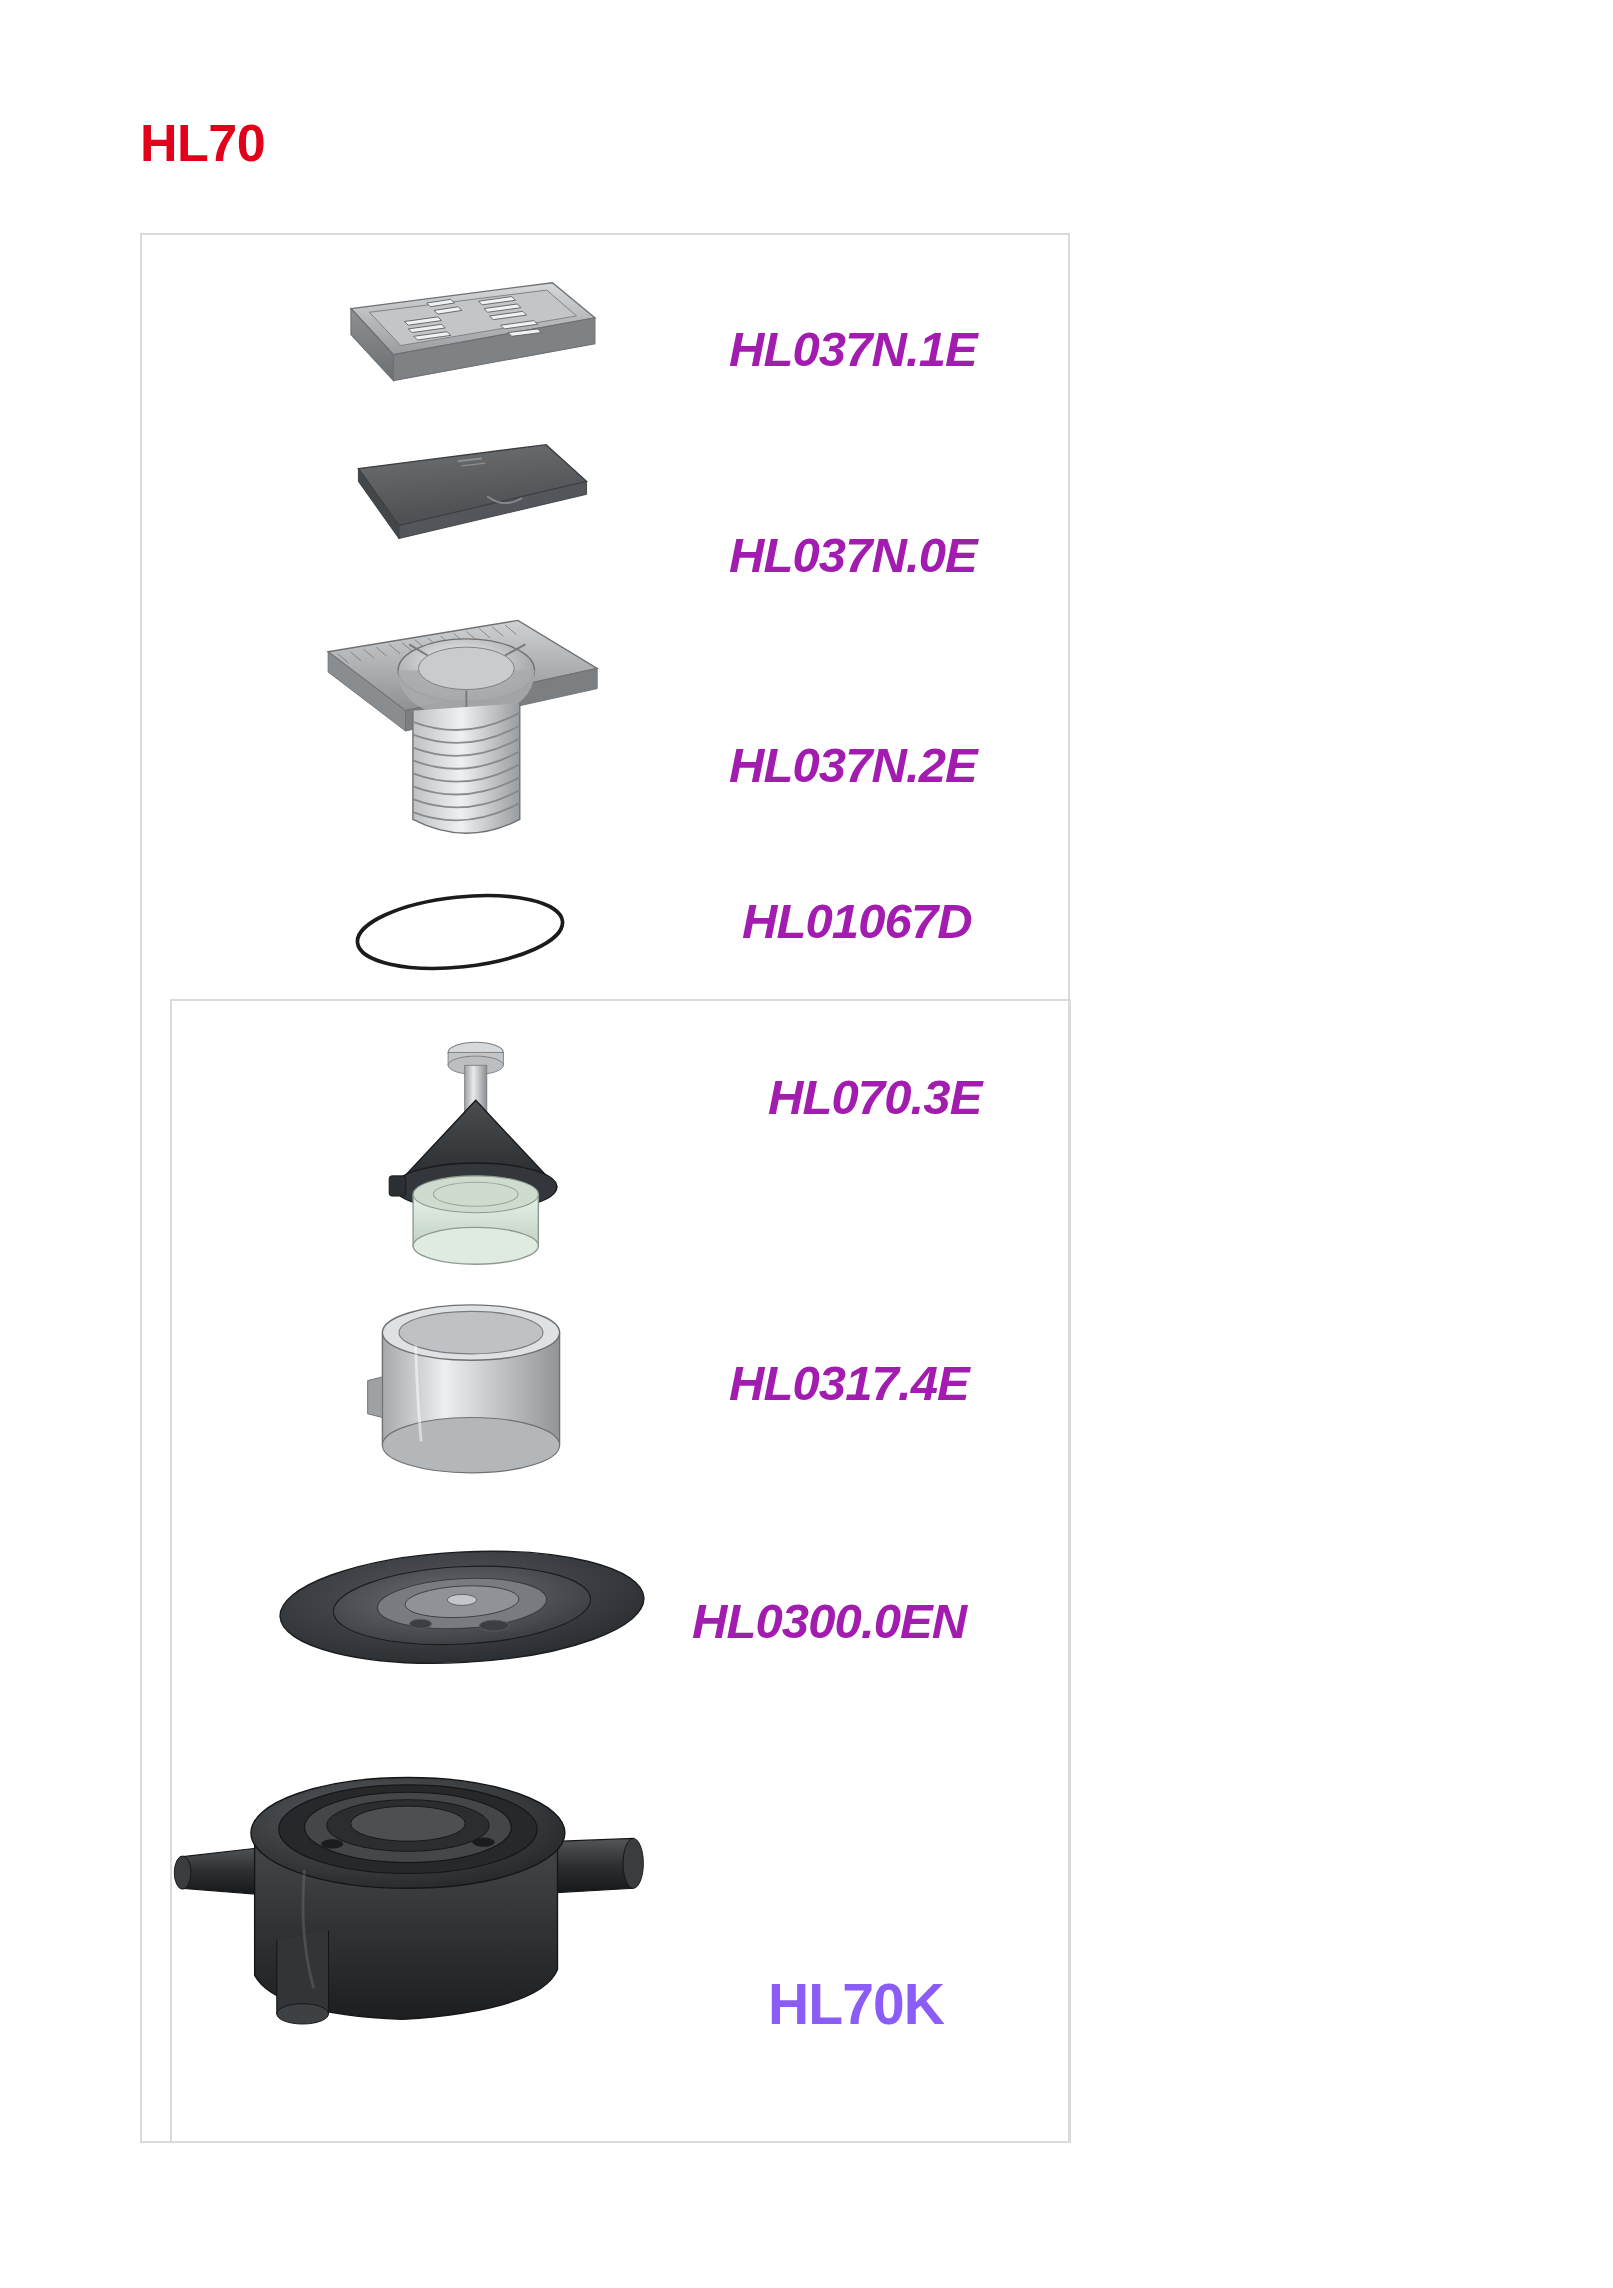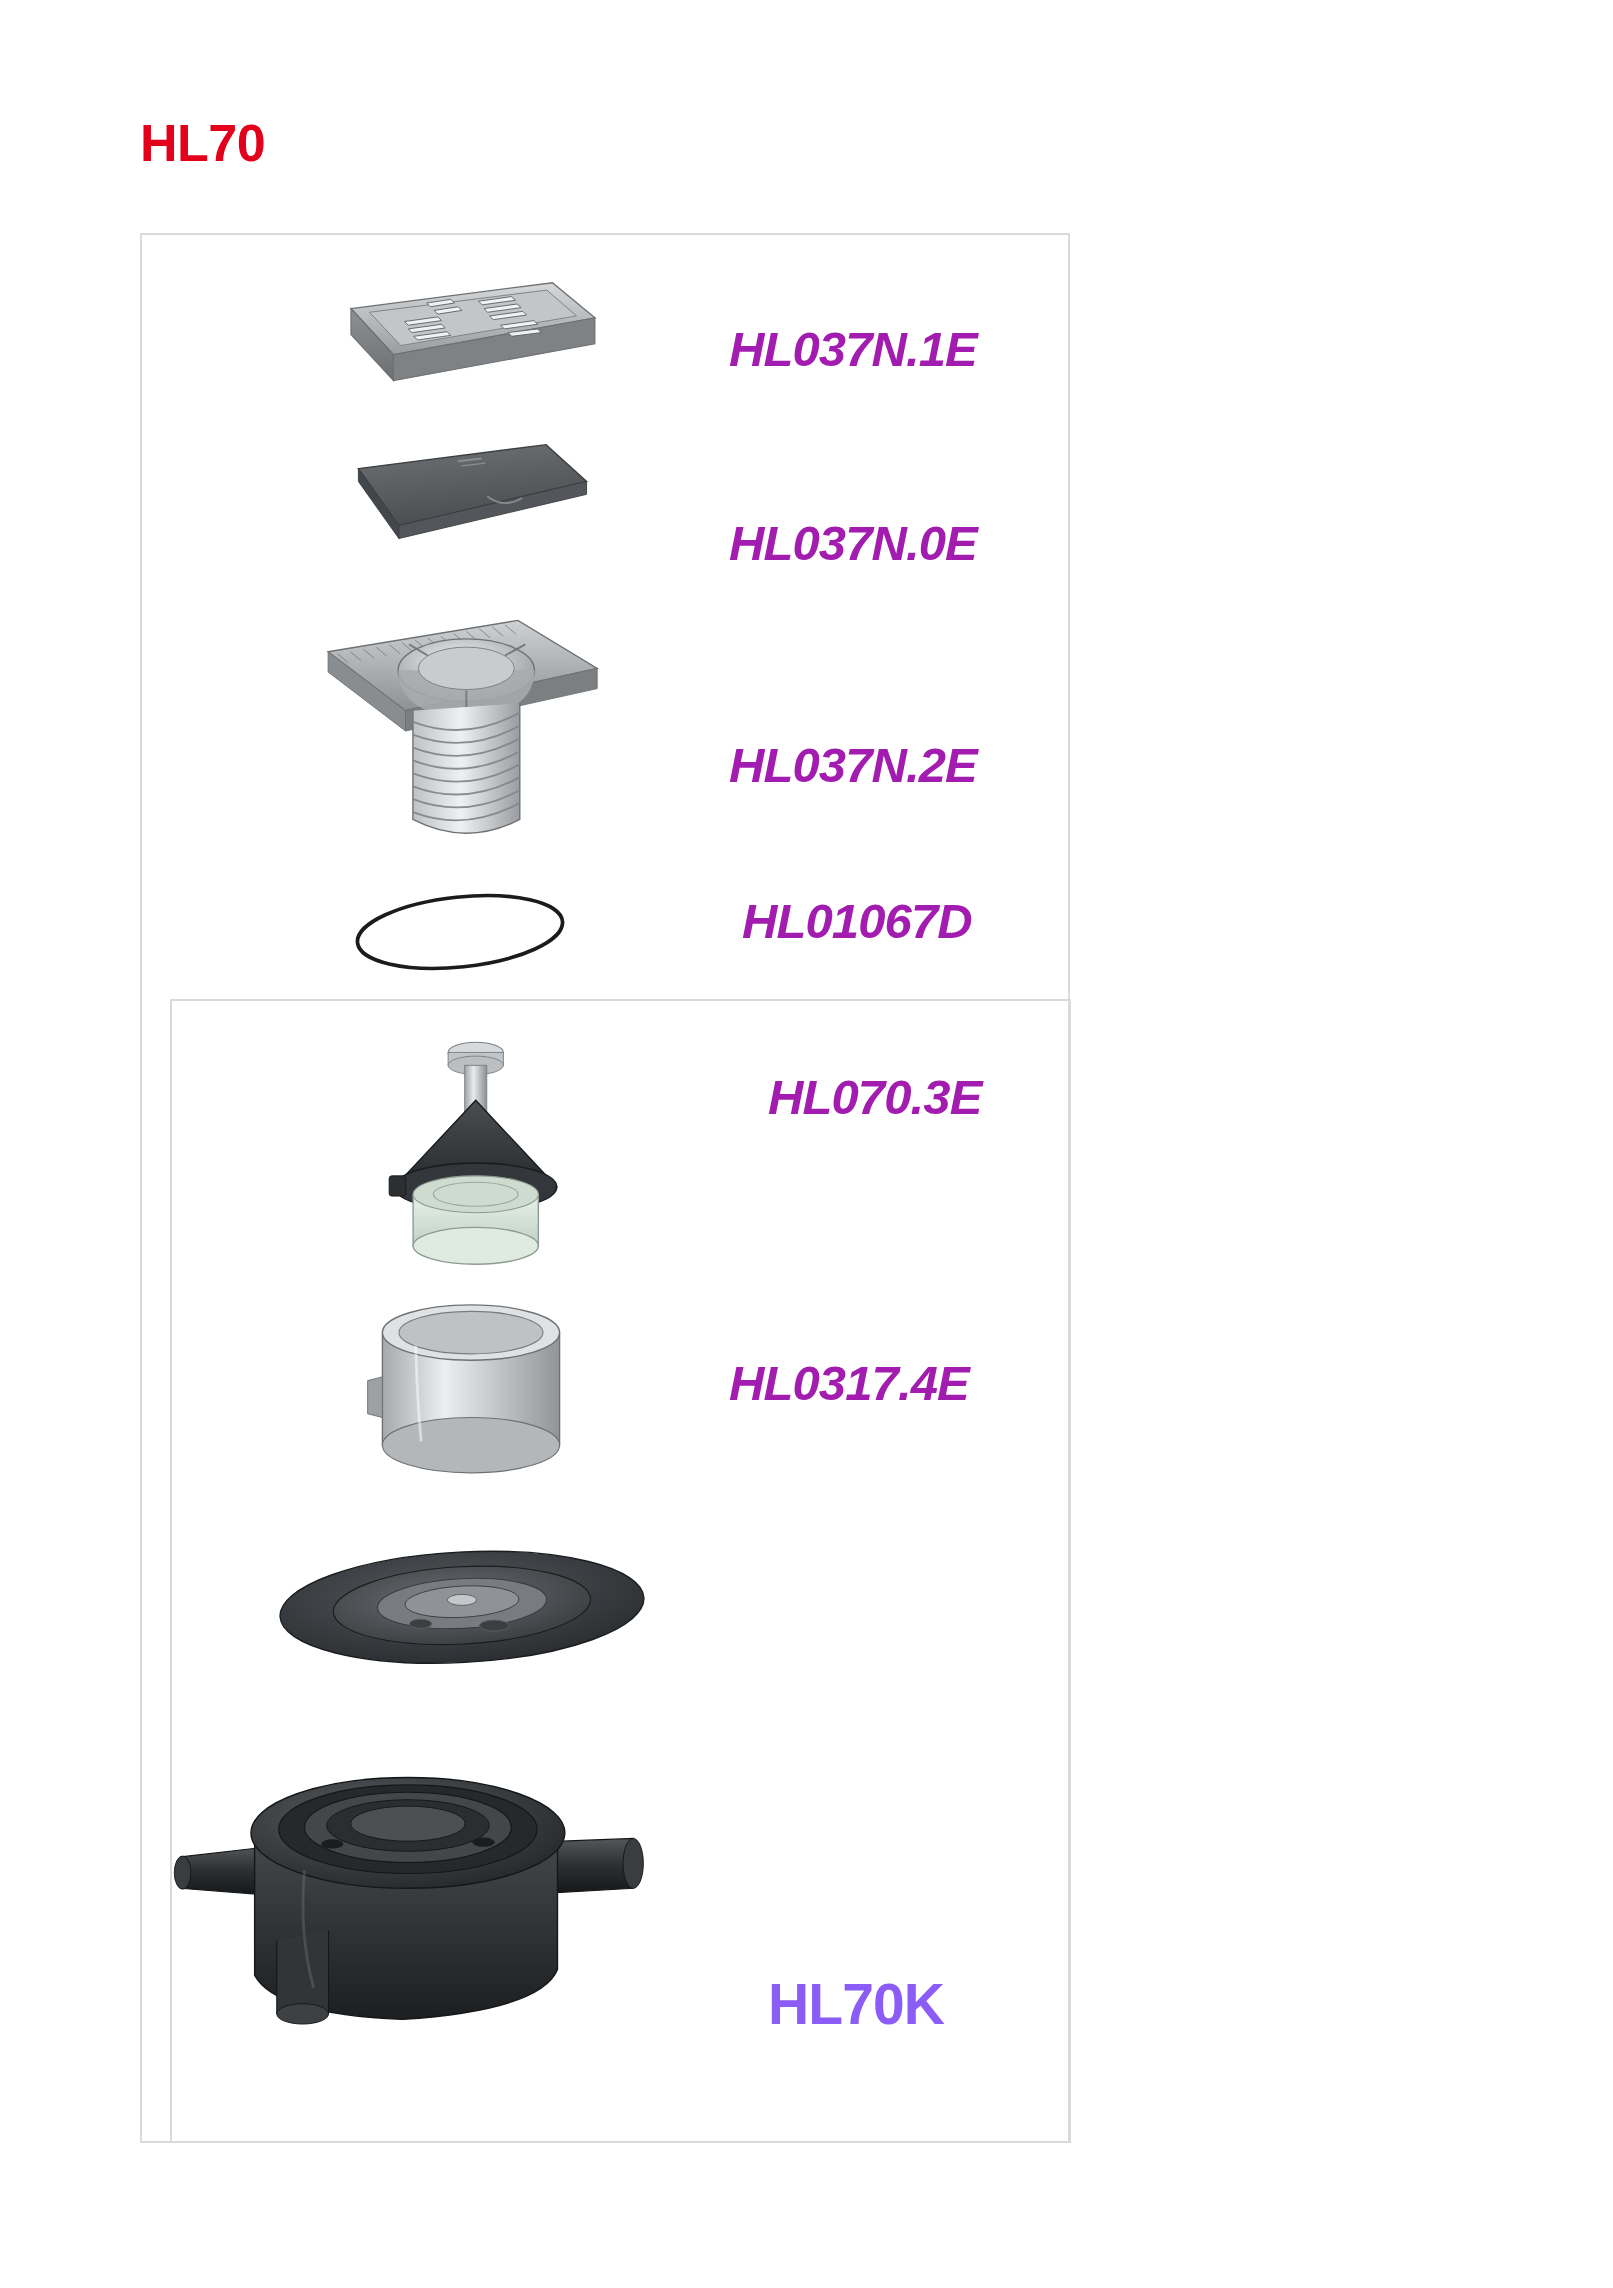"HL037N.0E" div.part-label { top: 515px -> 527px }
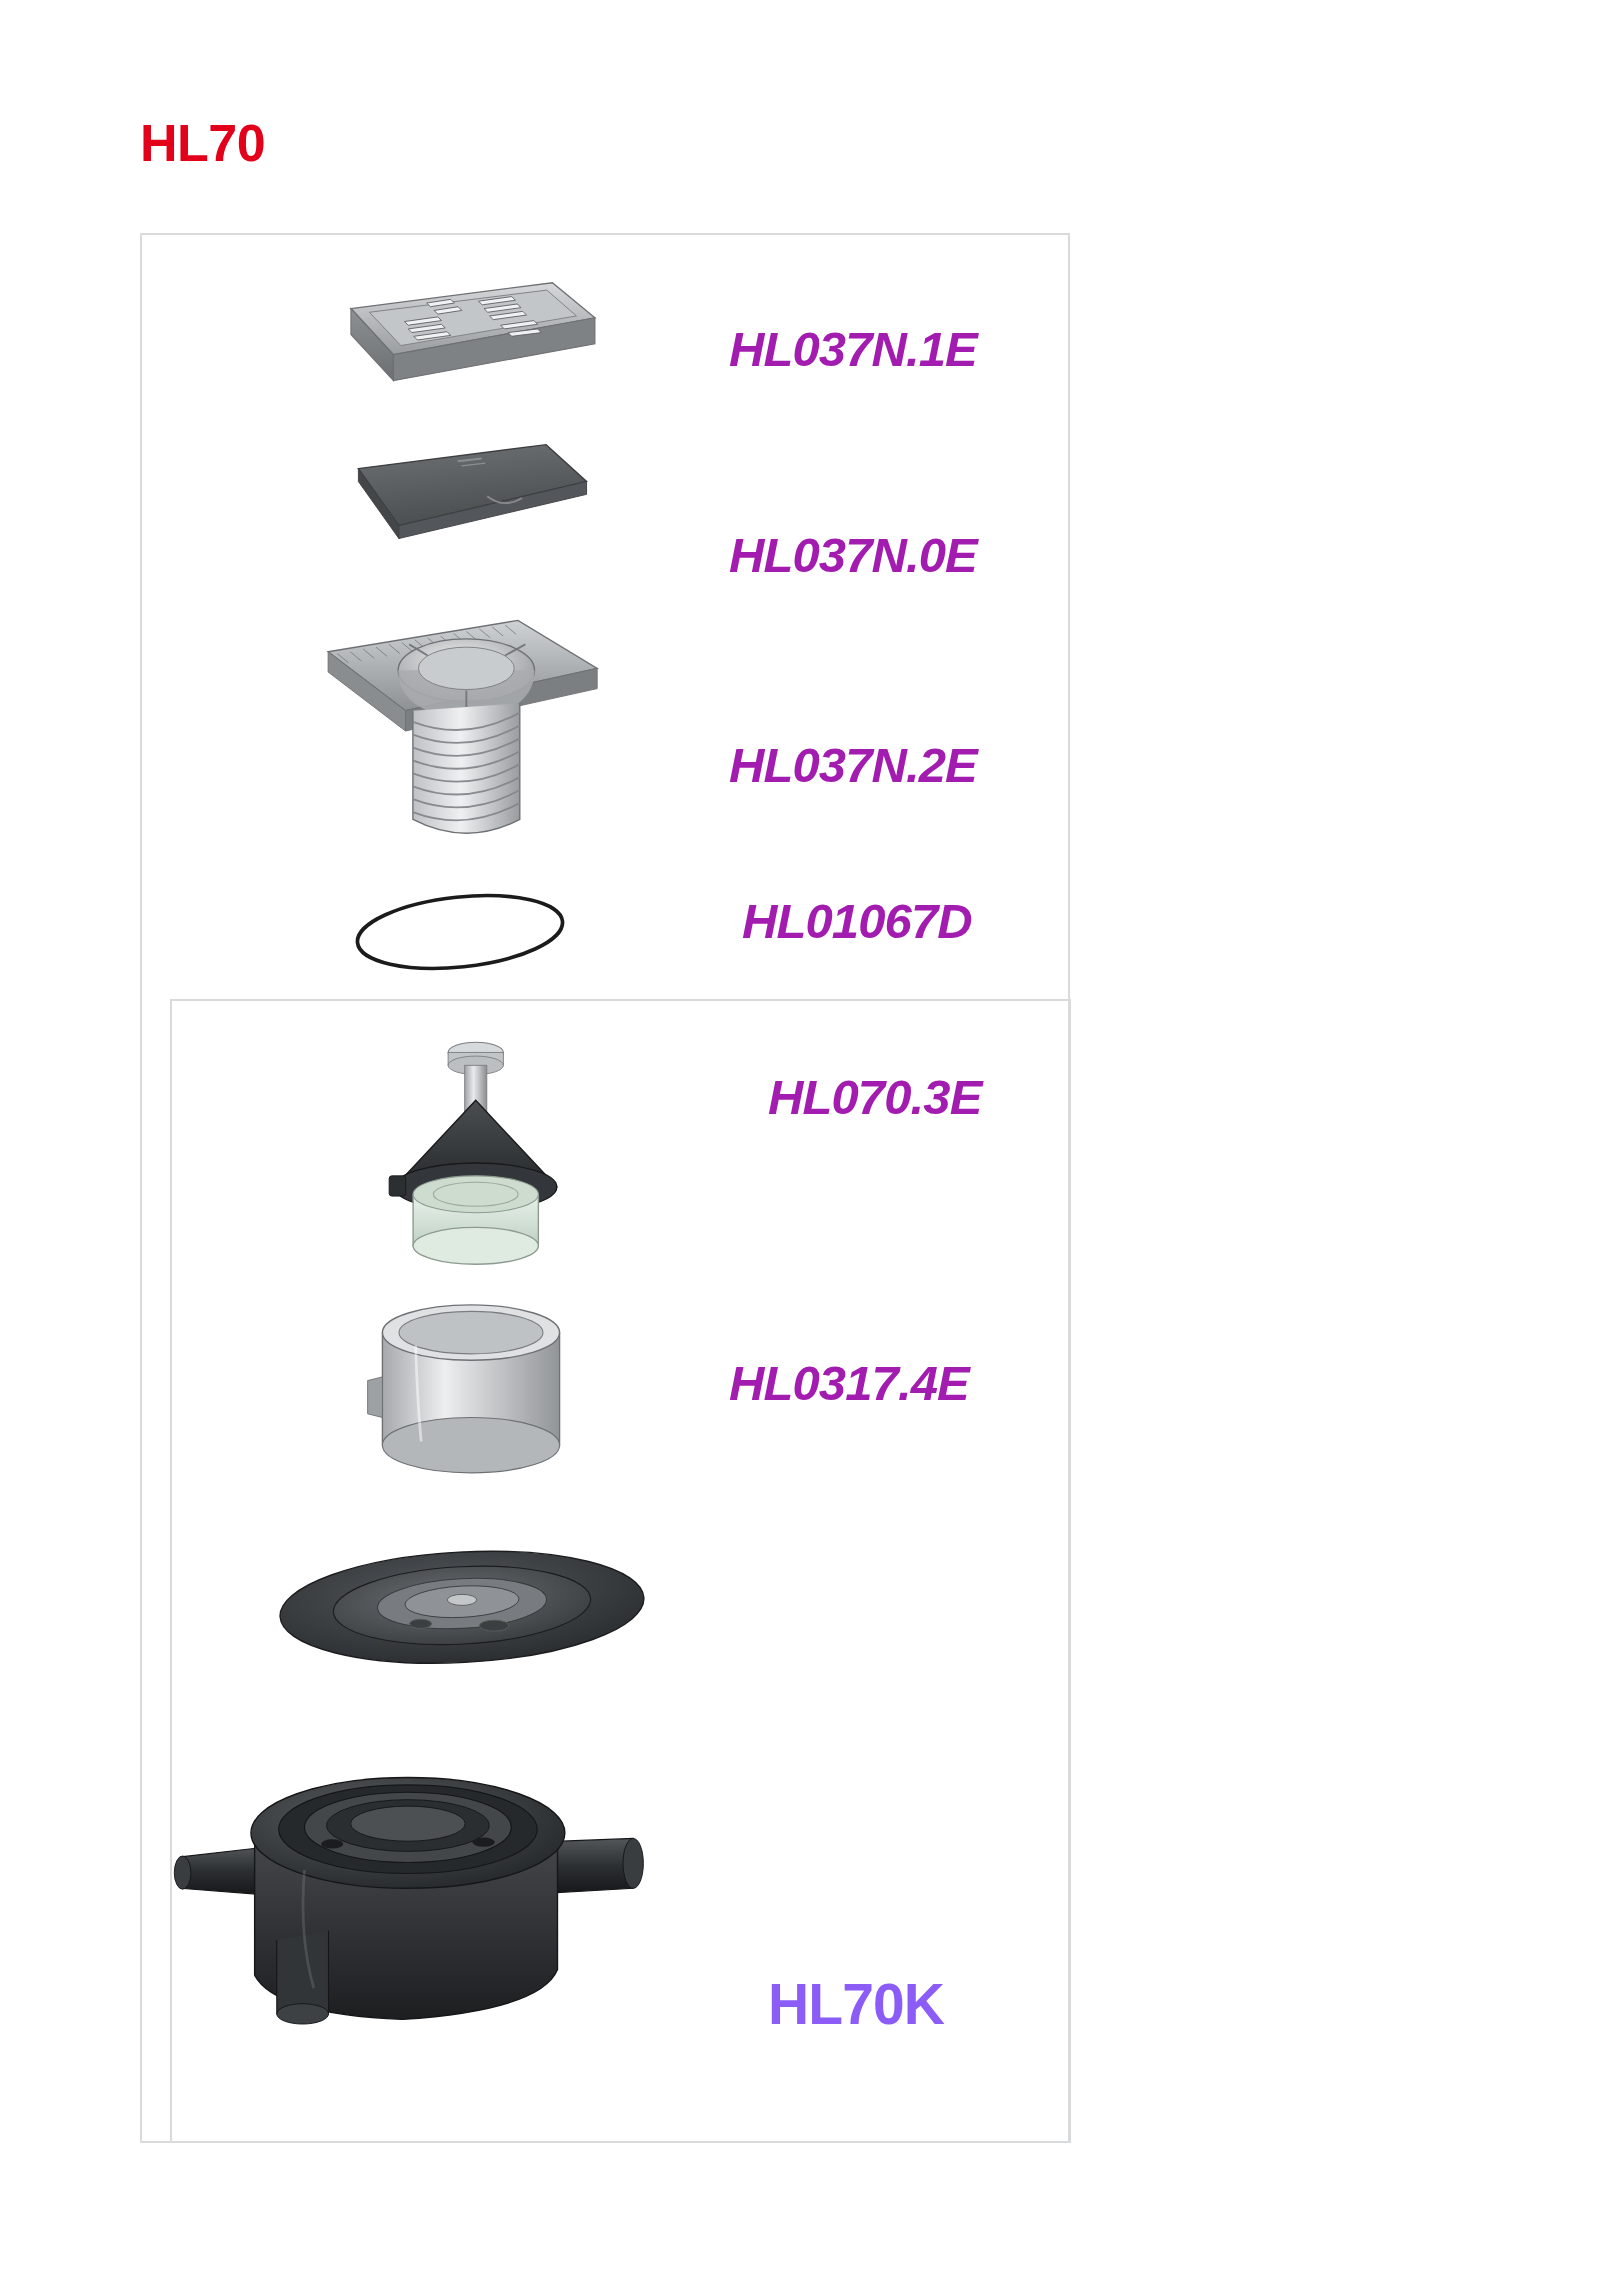"HL0300.0EN" div.part-label { html: none -> <div>HL0300.0EN</div> }
